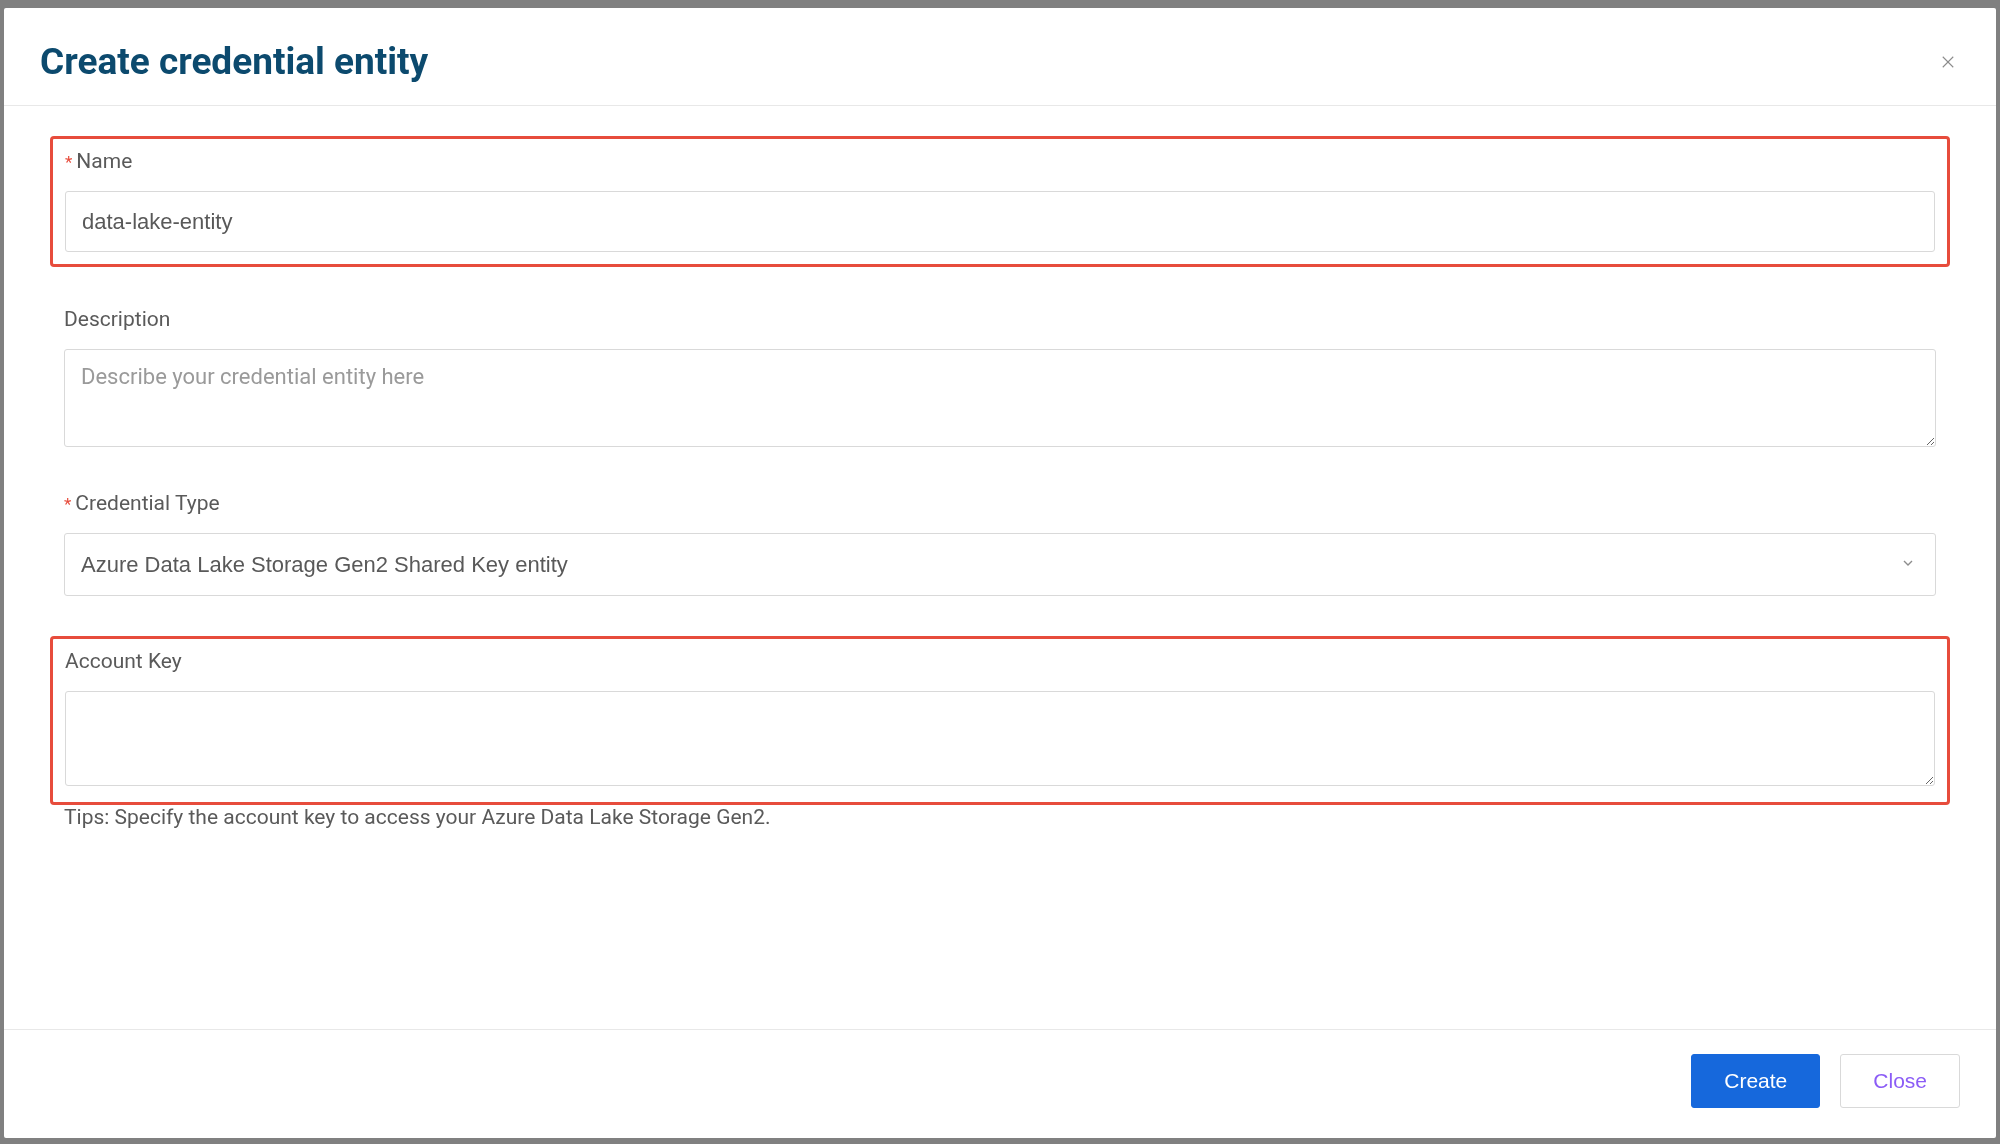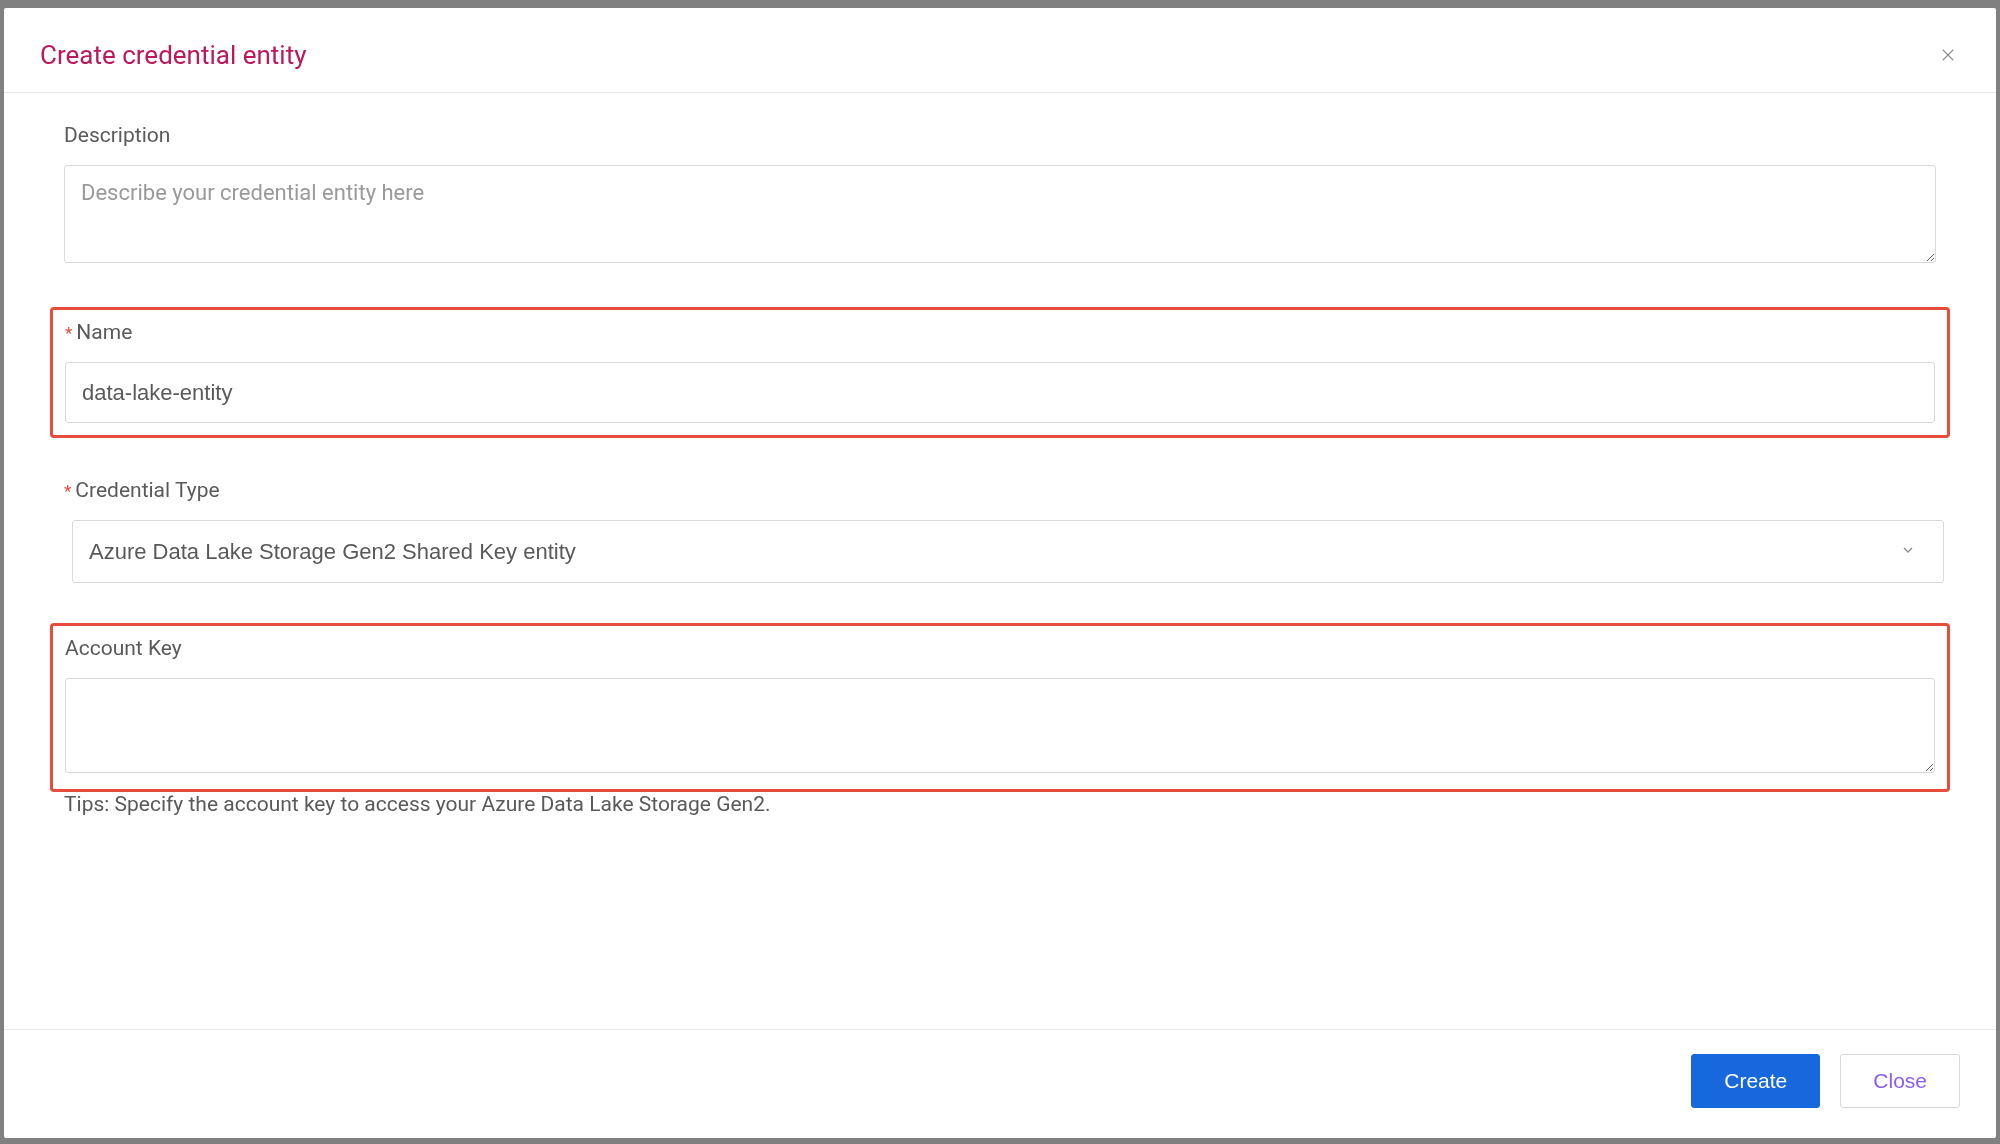"Create credential entity" .modal-title { color: #be185d -> #0c4a6e; font-size: 26px -> 37px; font-weight: 400 -> 700 }
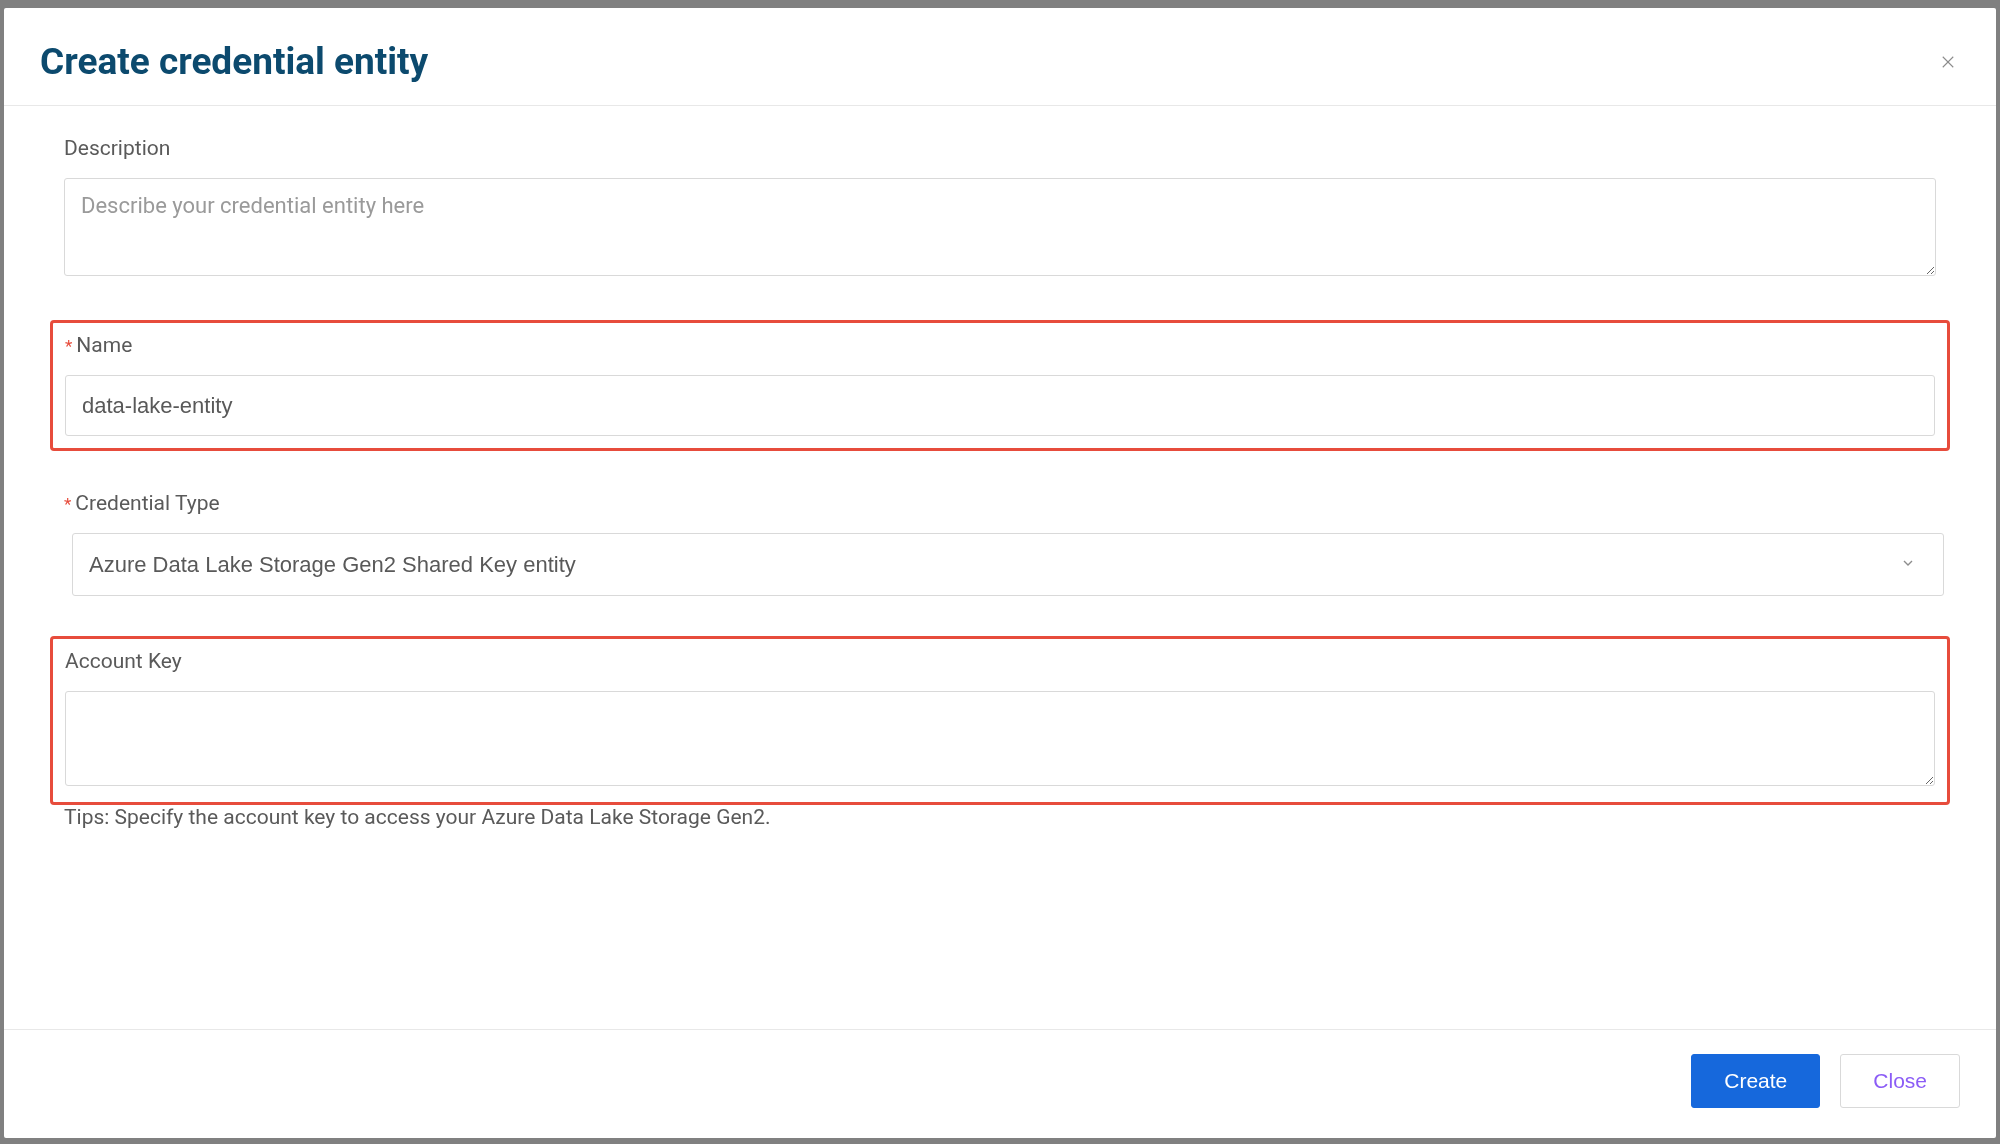"Description" div.form-group { order: before "* Name" -> after "* Name" }
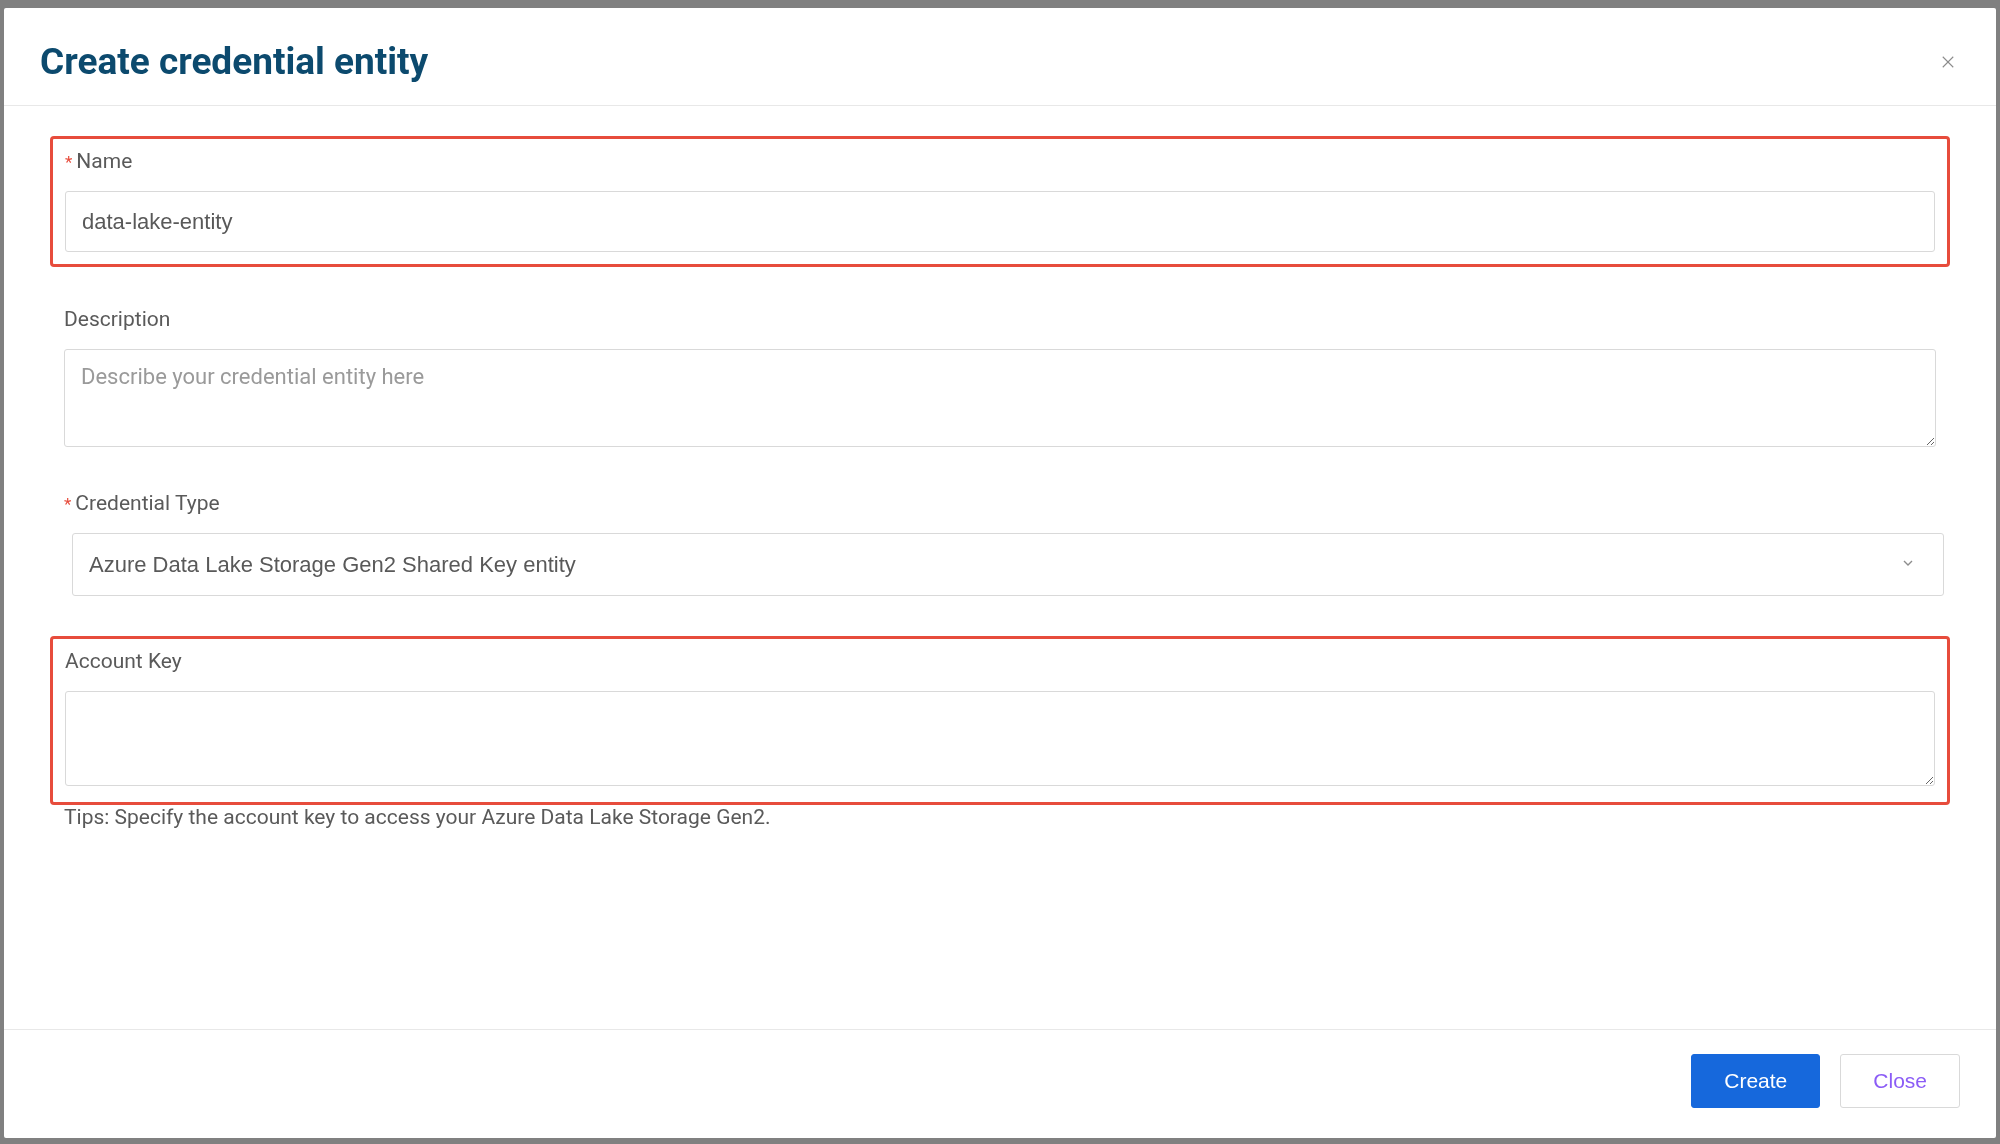"Azure Data Lake Storage Gen2" .select-input { margin-left: 8px -> none }
